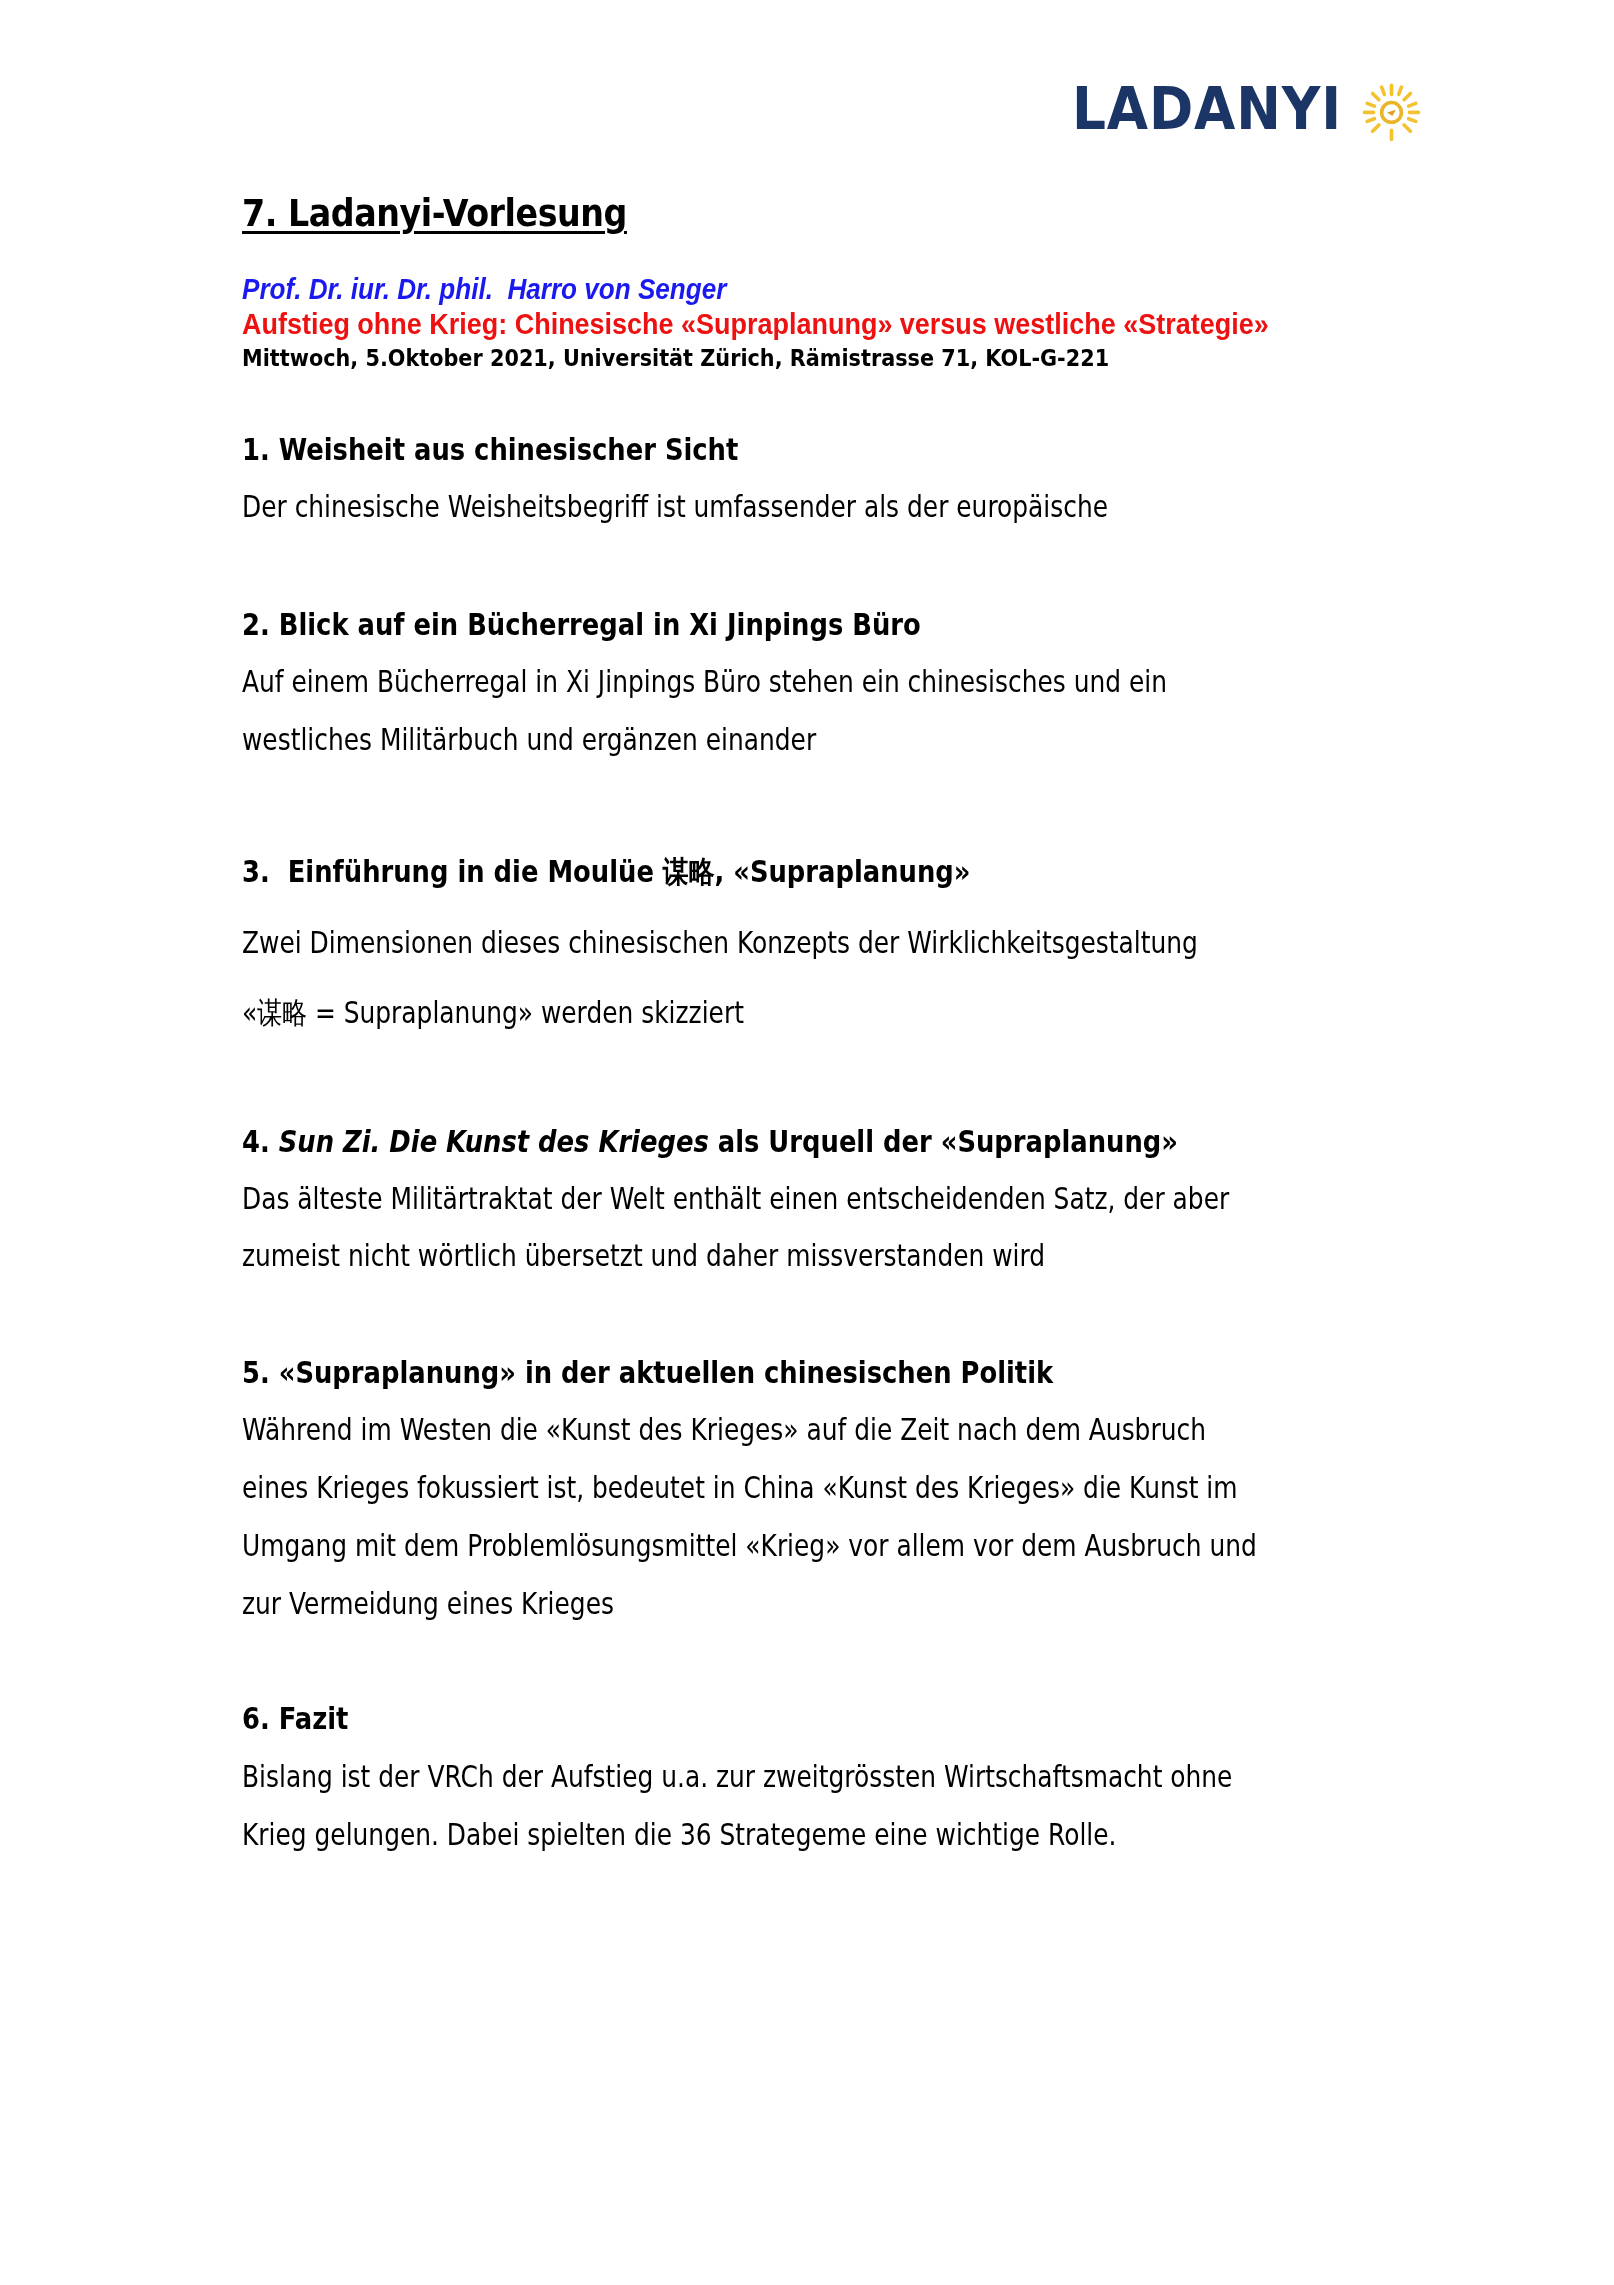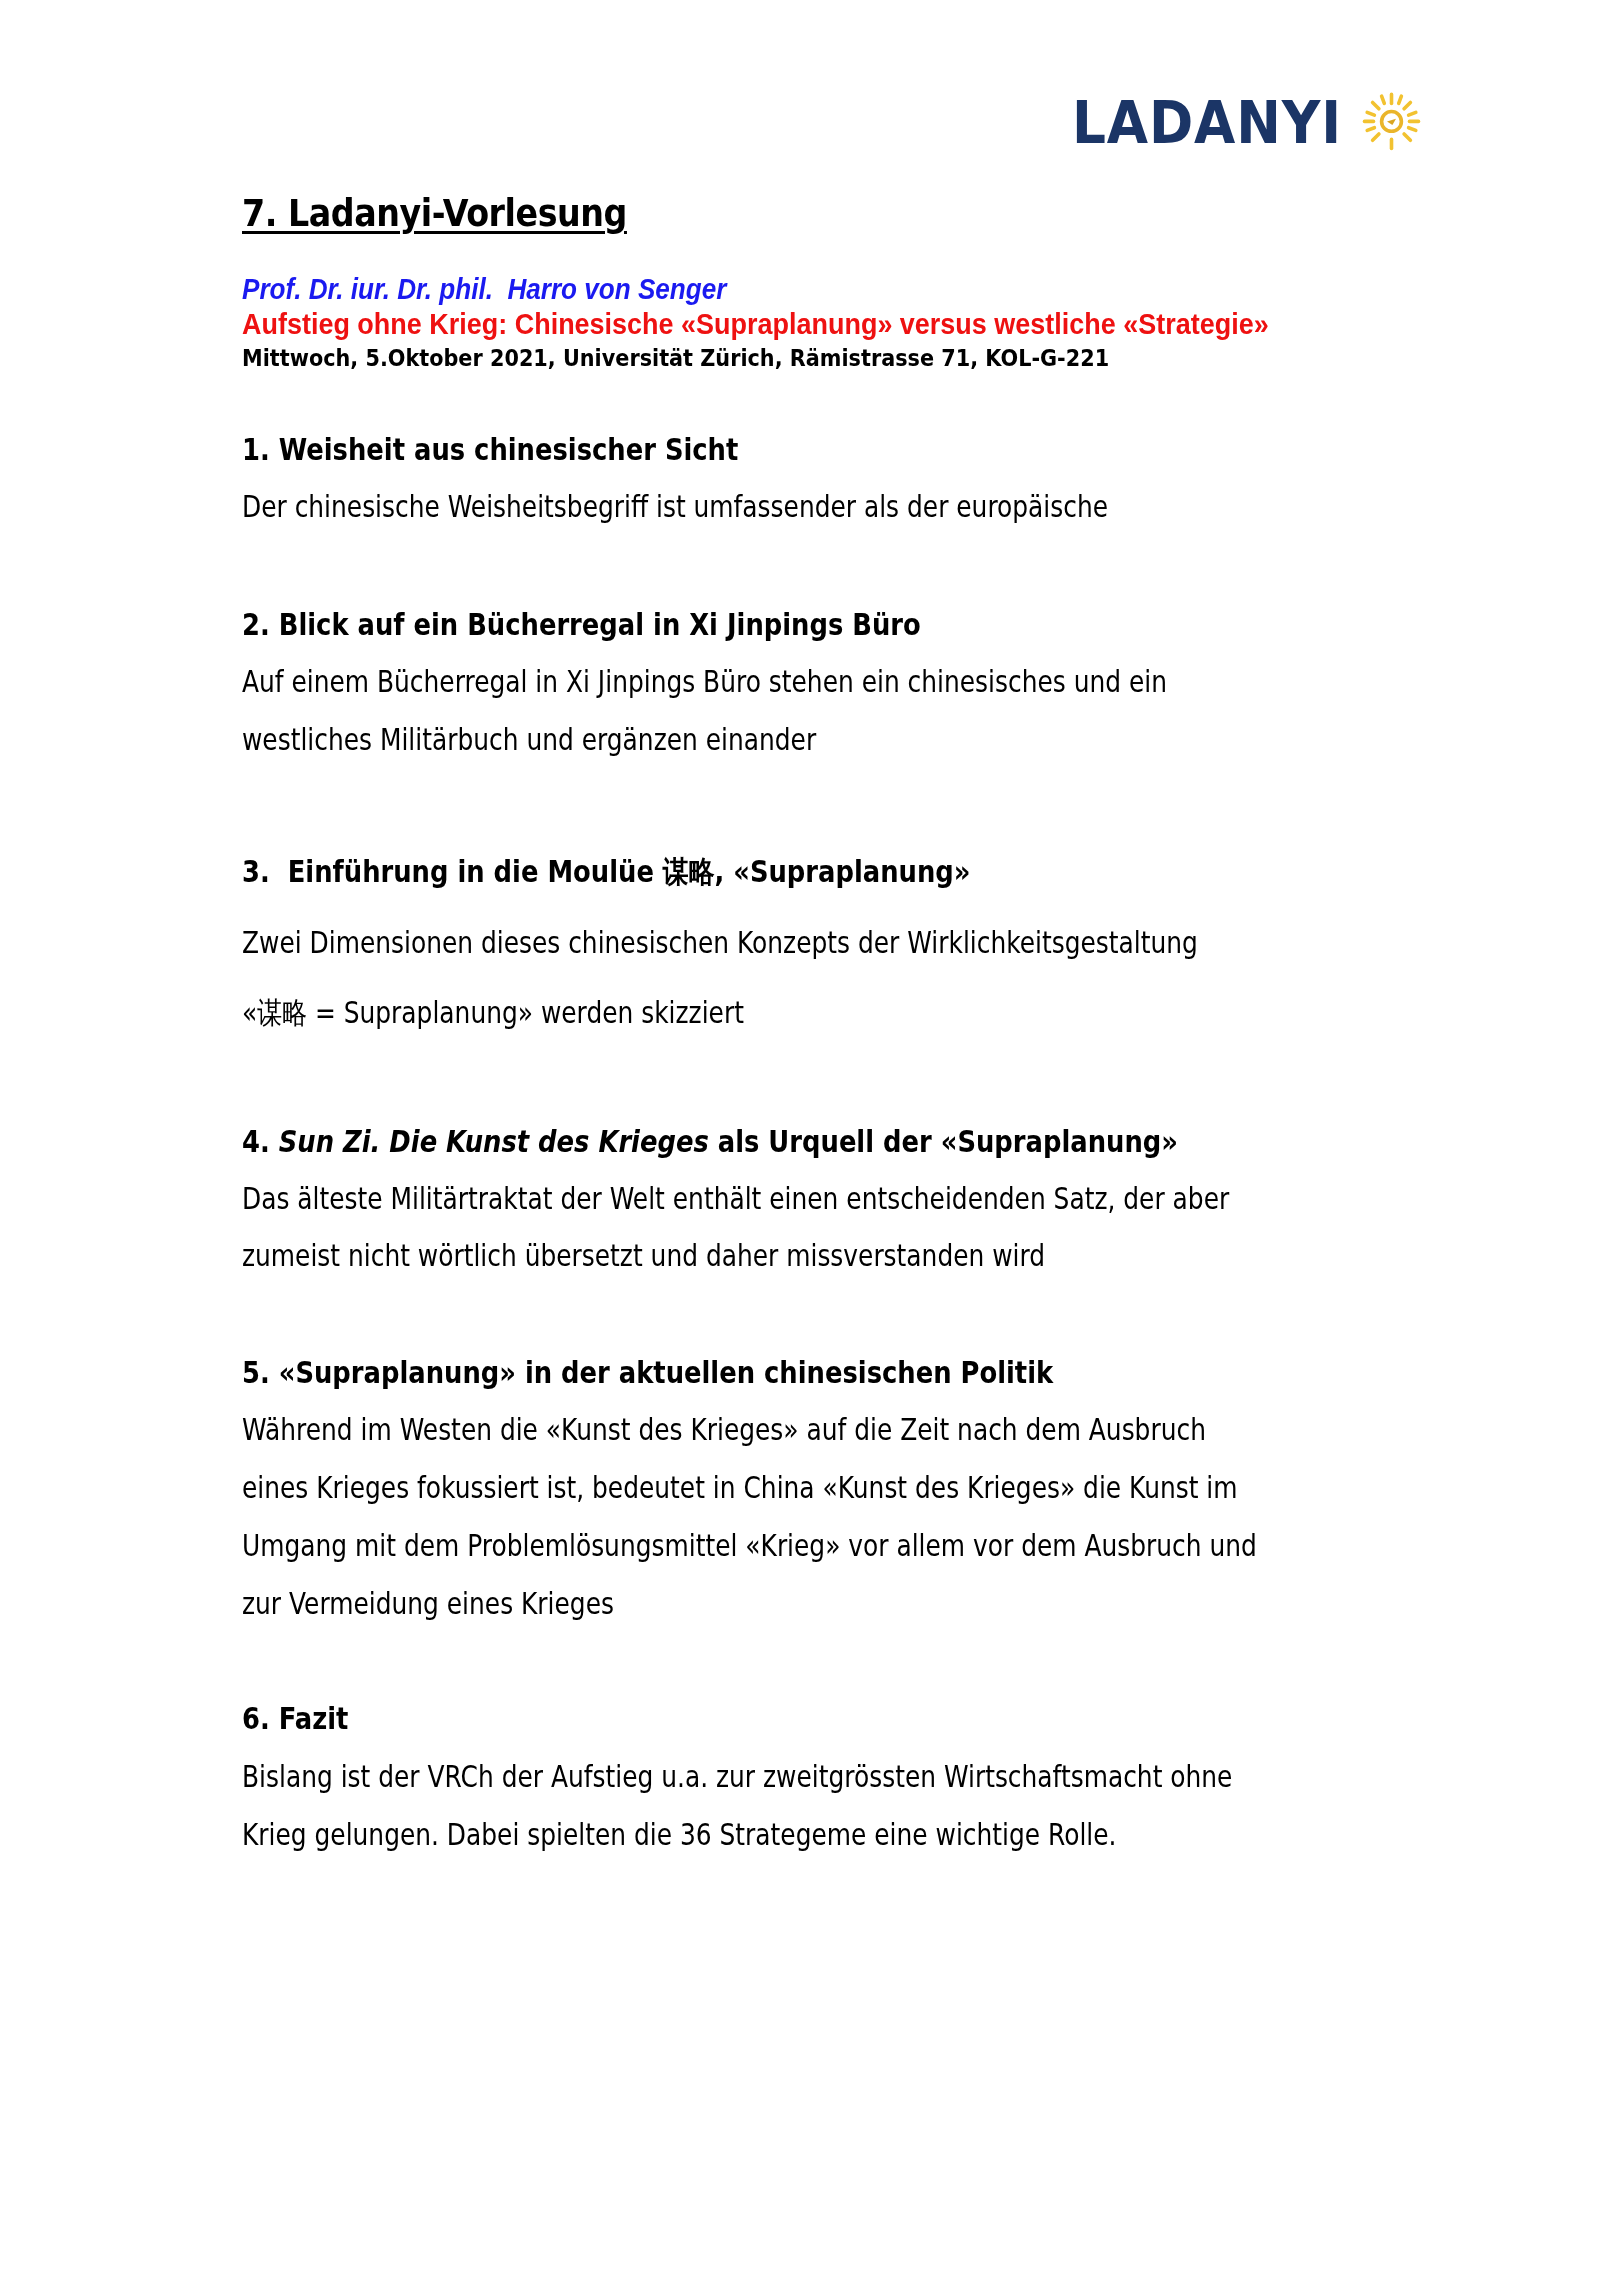"LADANYI" .logo { align-items: flex-end -> flex-start }
